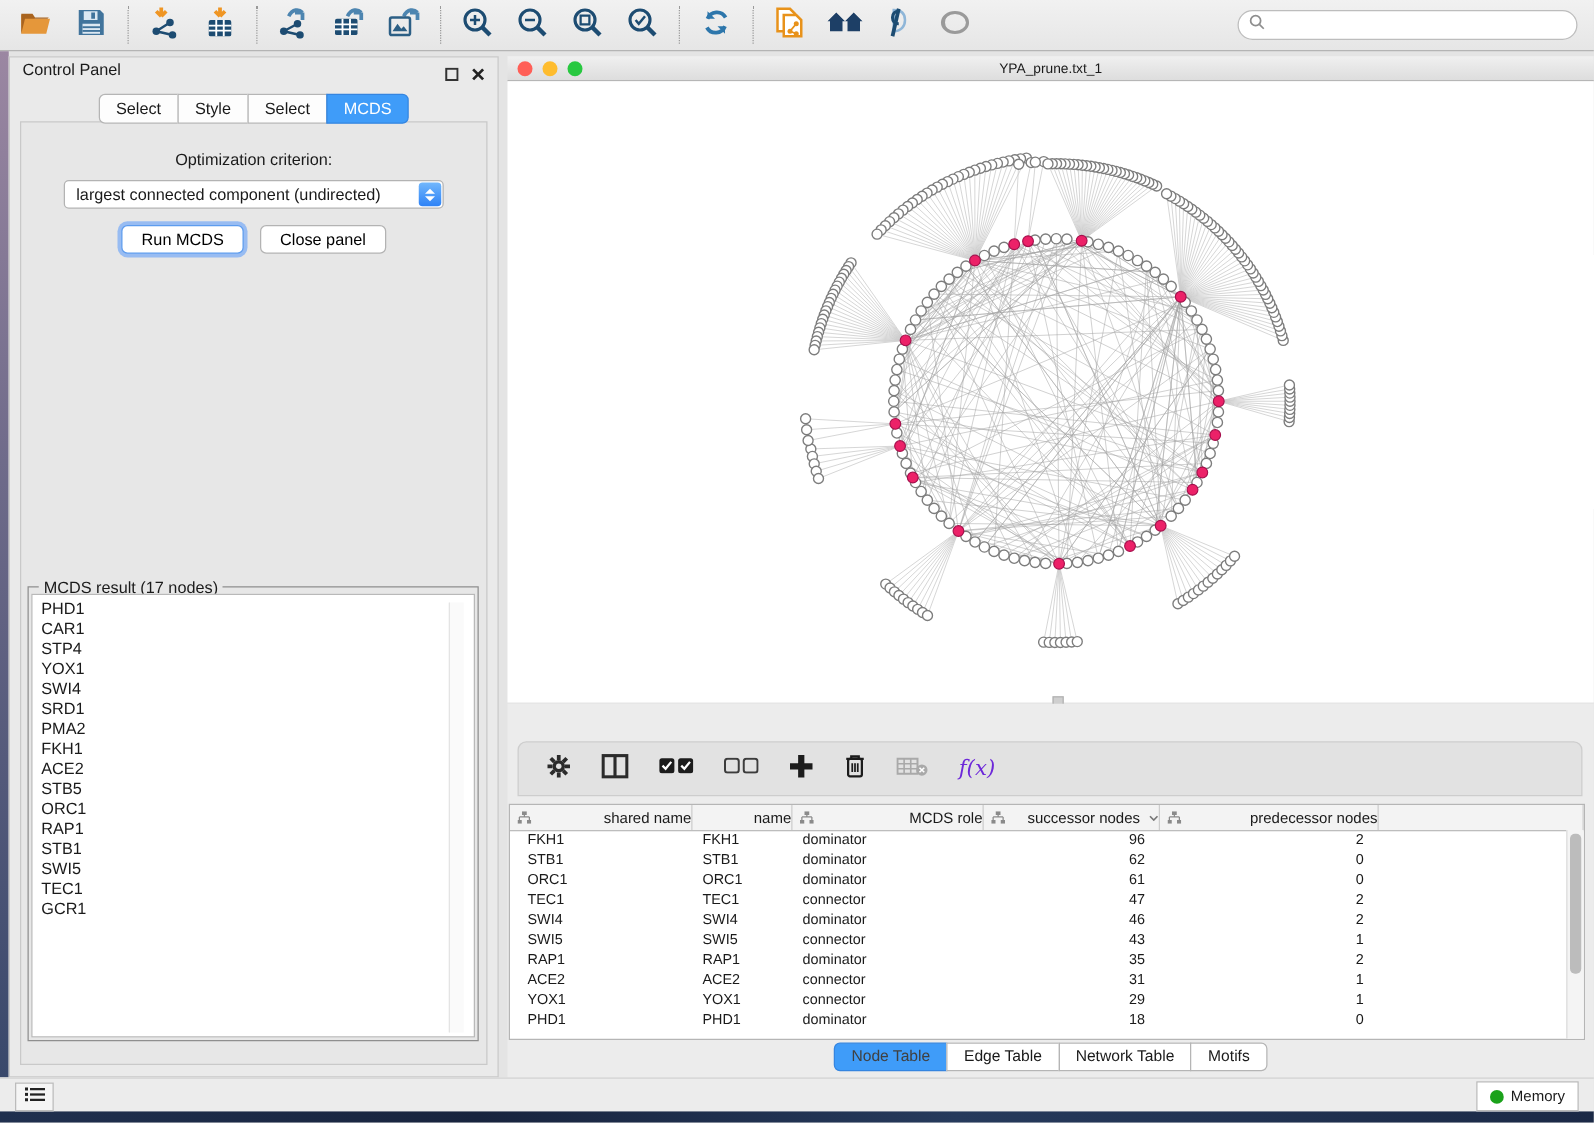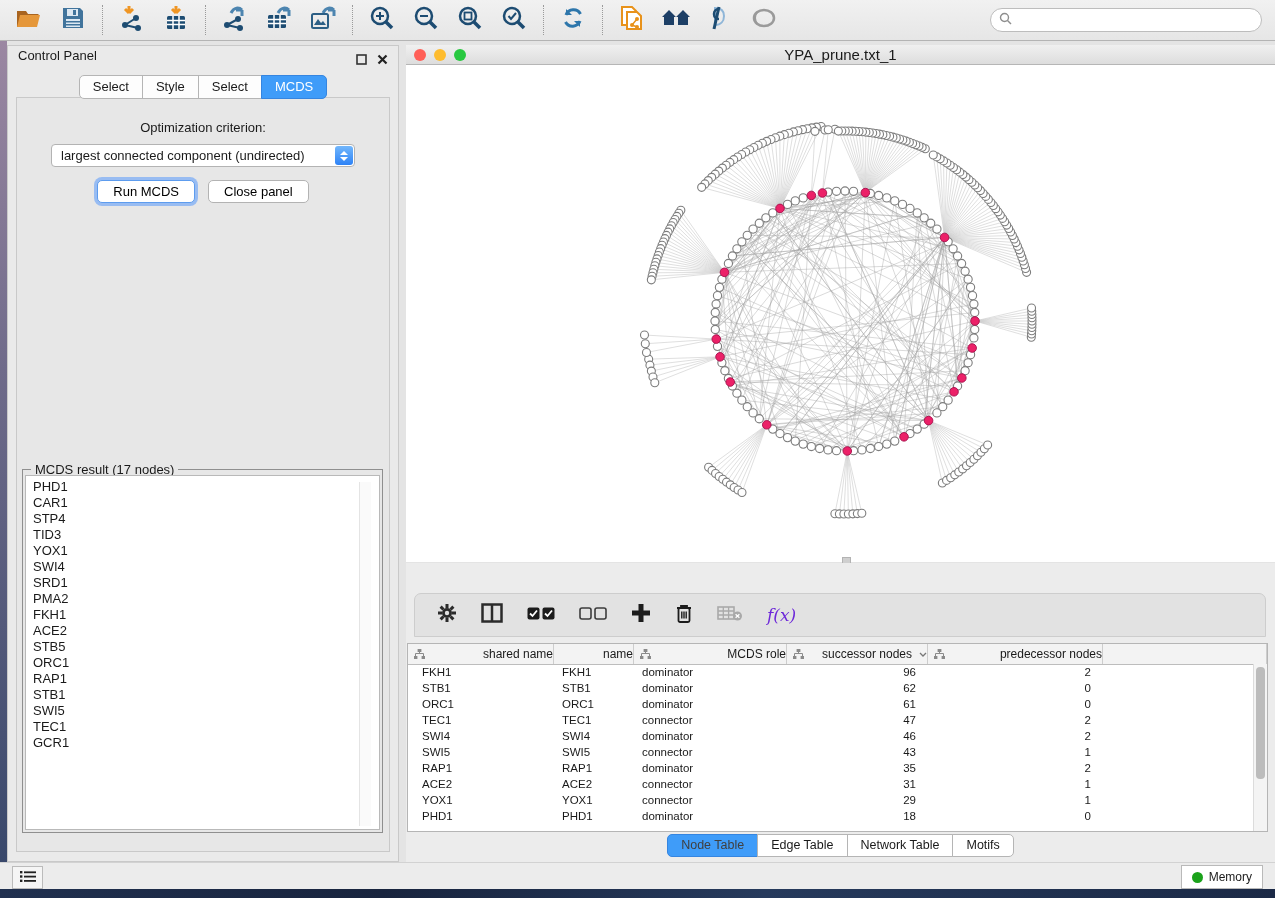"YPA_prune.txt_1" .title-bar { font-size: 15px -> 11px }
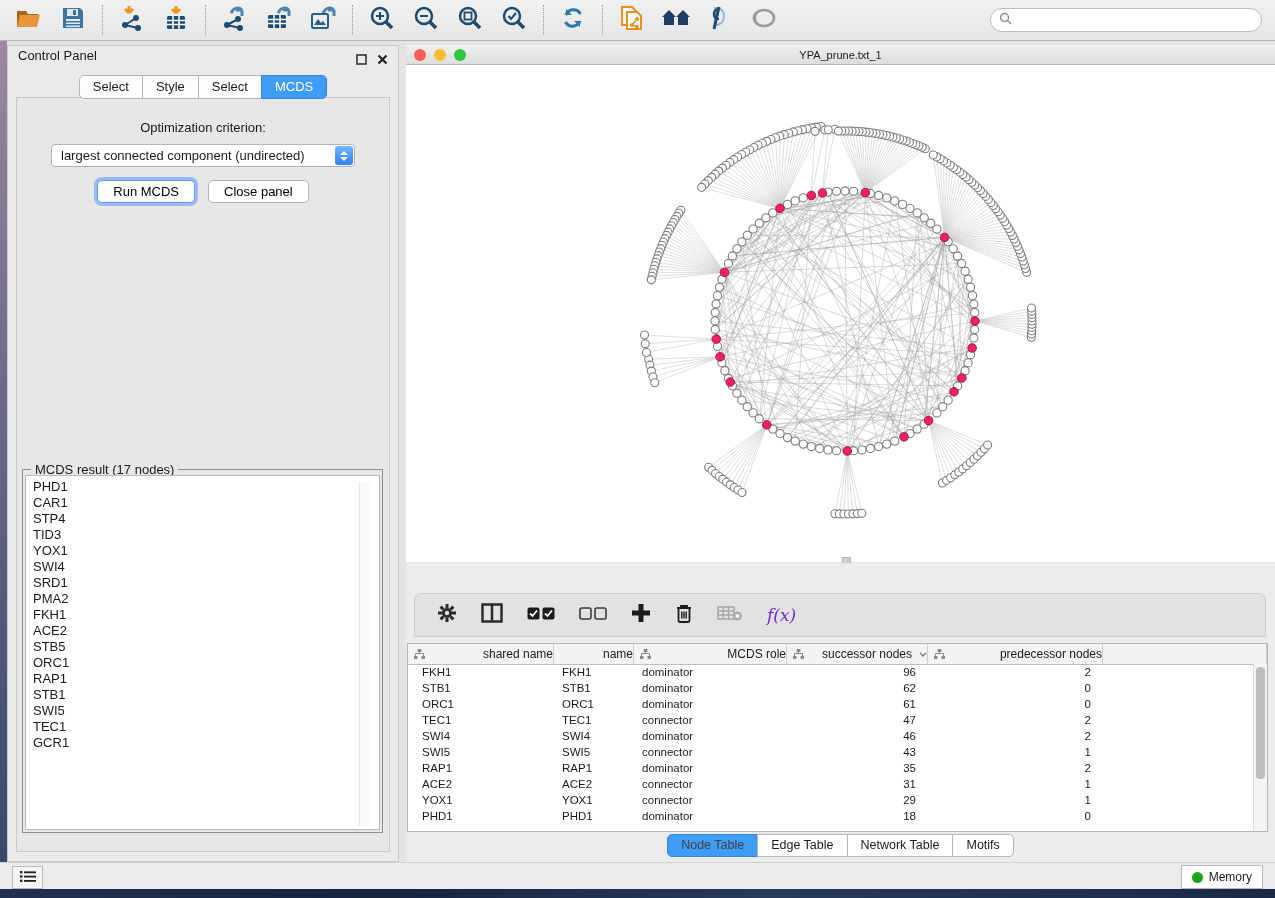"TID3" div.mcds-item { html: <div>TID3</div> -> none }
